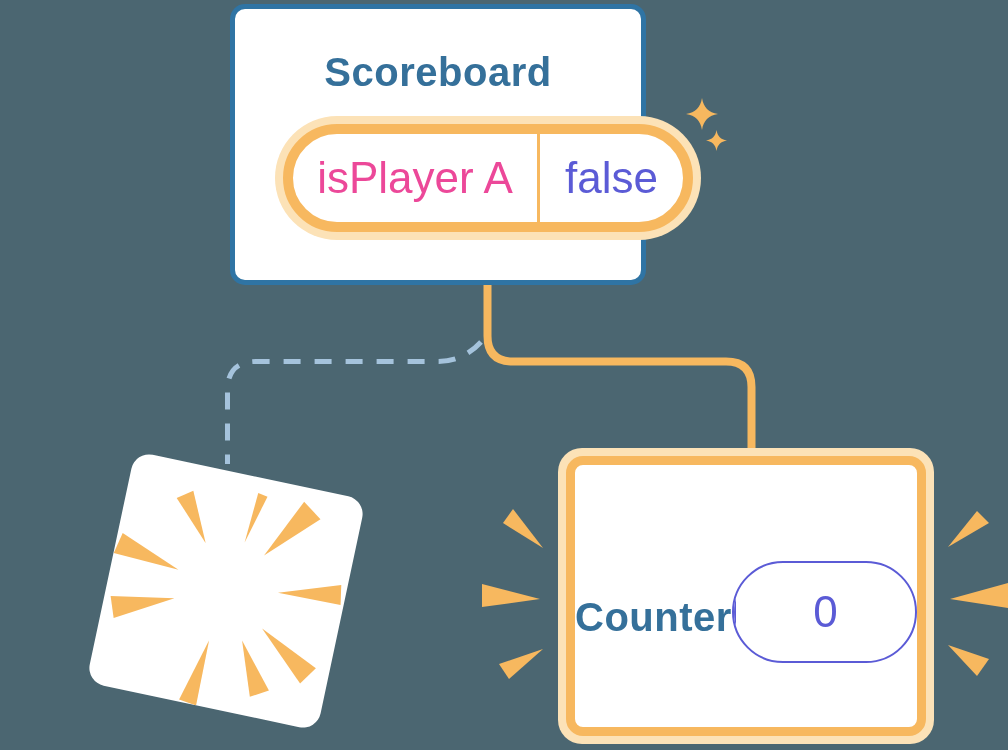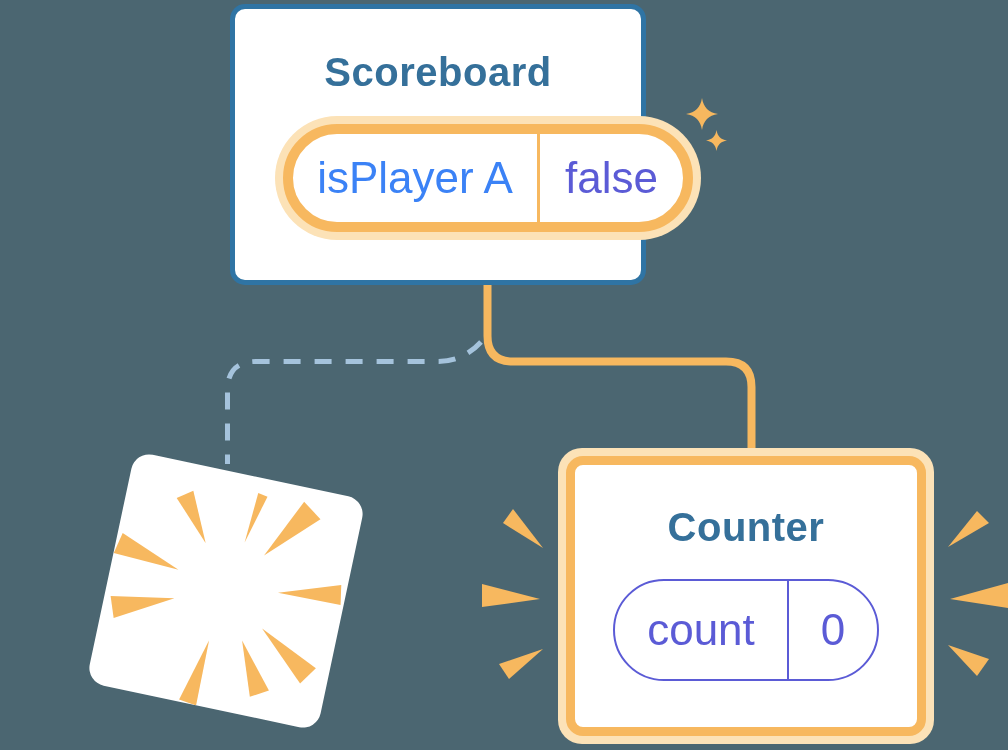"isPlayer A" .state-pill .cell.key { color: #3b82f6 -> #ec4899 }
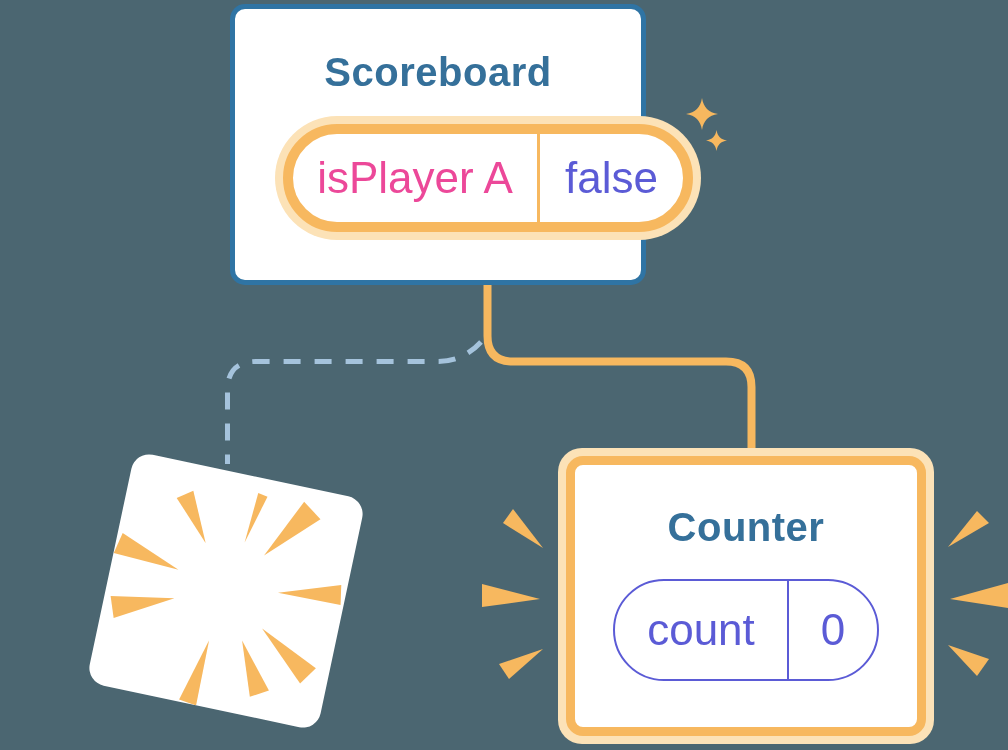"Counter" .counter-card { flex-direction: column -> row }
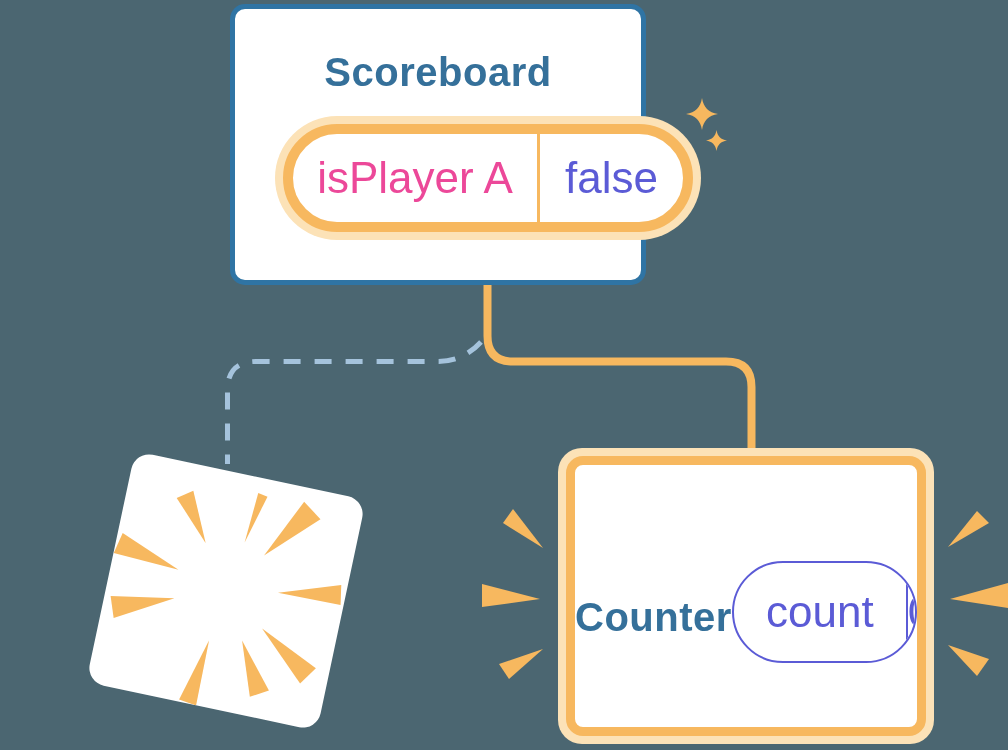"count" div.cell { html: <div>count</div> -> none }
